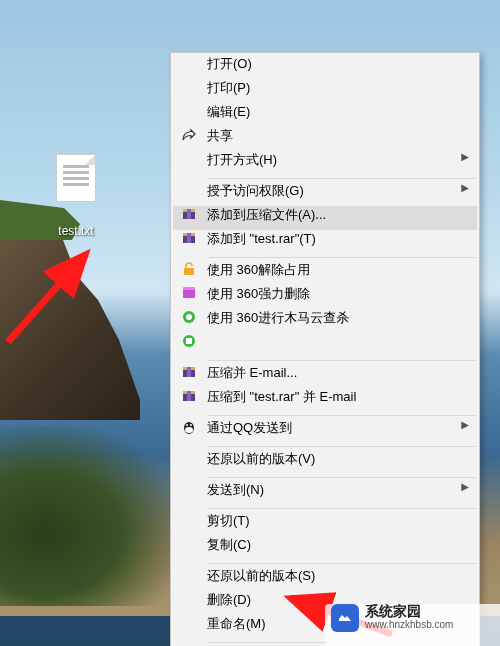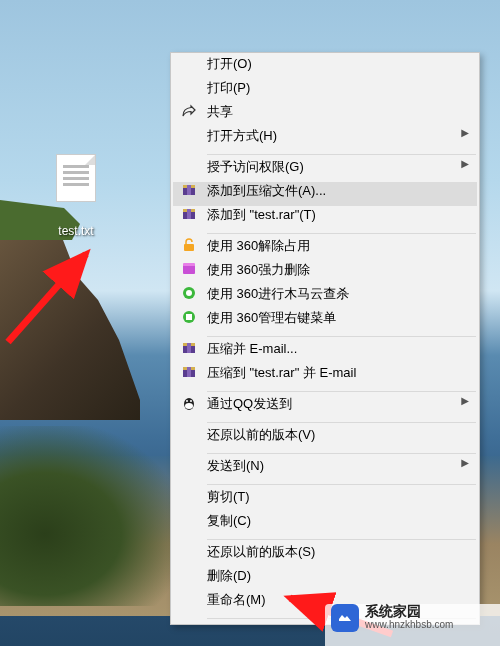"编辑(E)" div.menu-item { html: none -> <div> <span>编辑(E)</span> </div> }
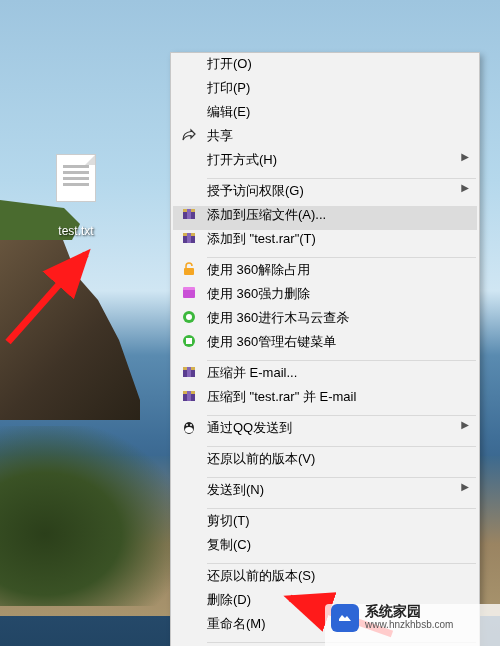"使用 360管理右键菜单" span { html: <span>使用 360管理右键菜单</span> -> none }
